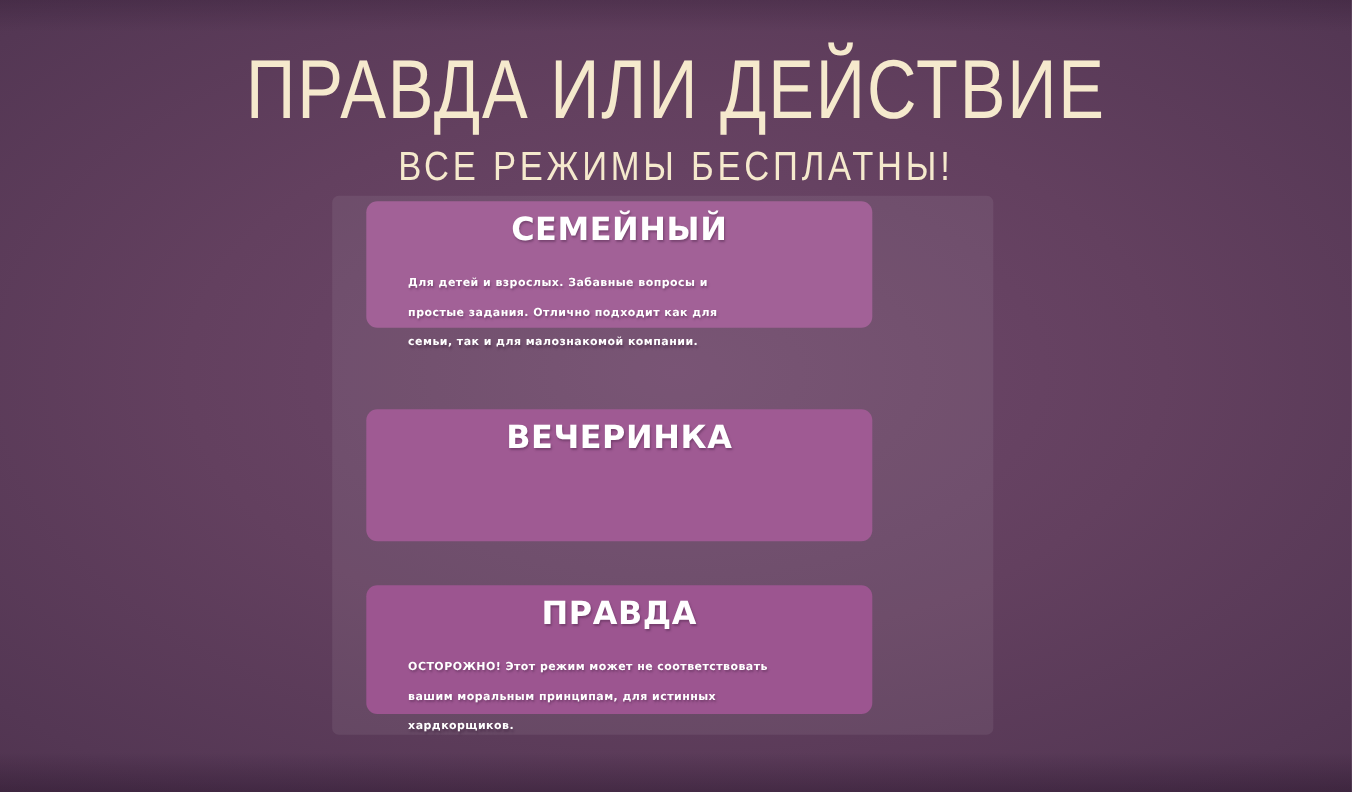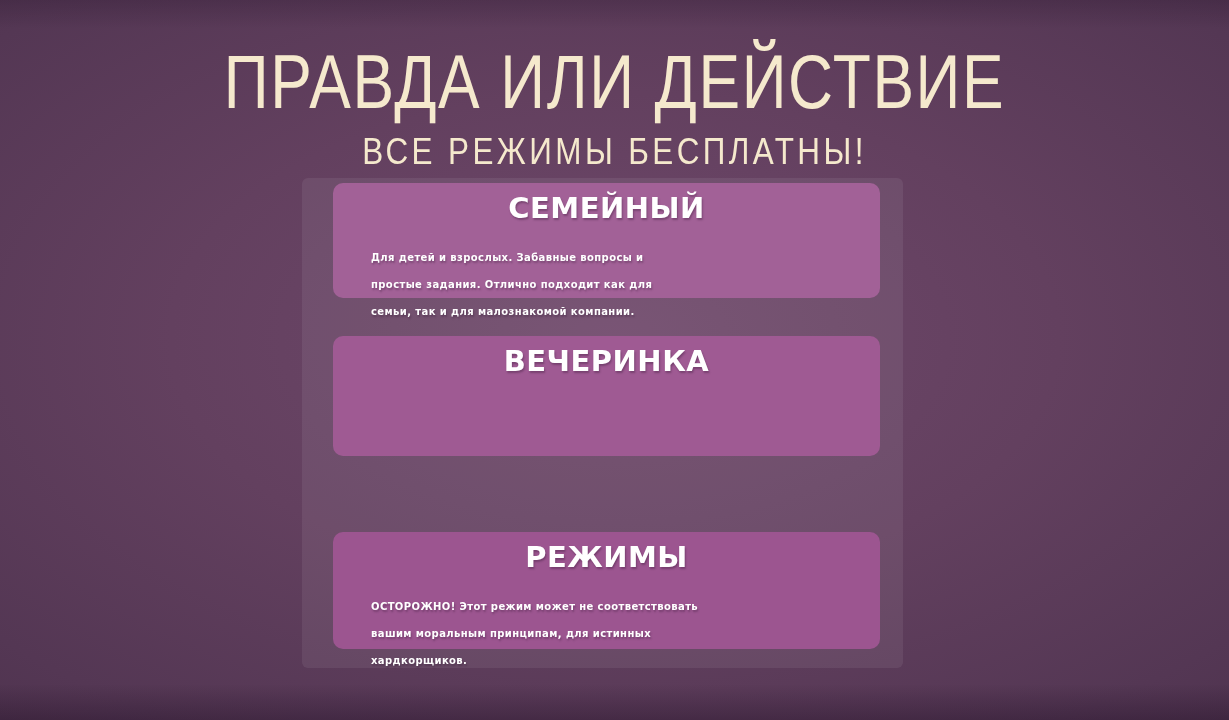"СЕМЕЙНЫЙ" .card { width: 547px -> 460px }
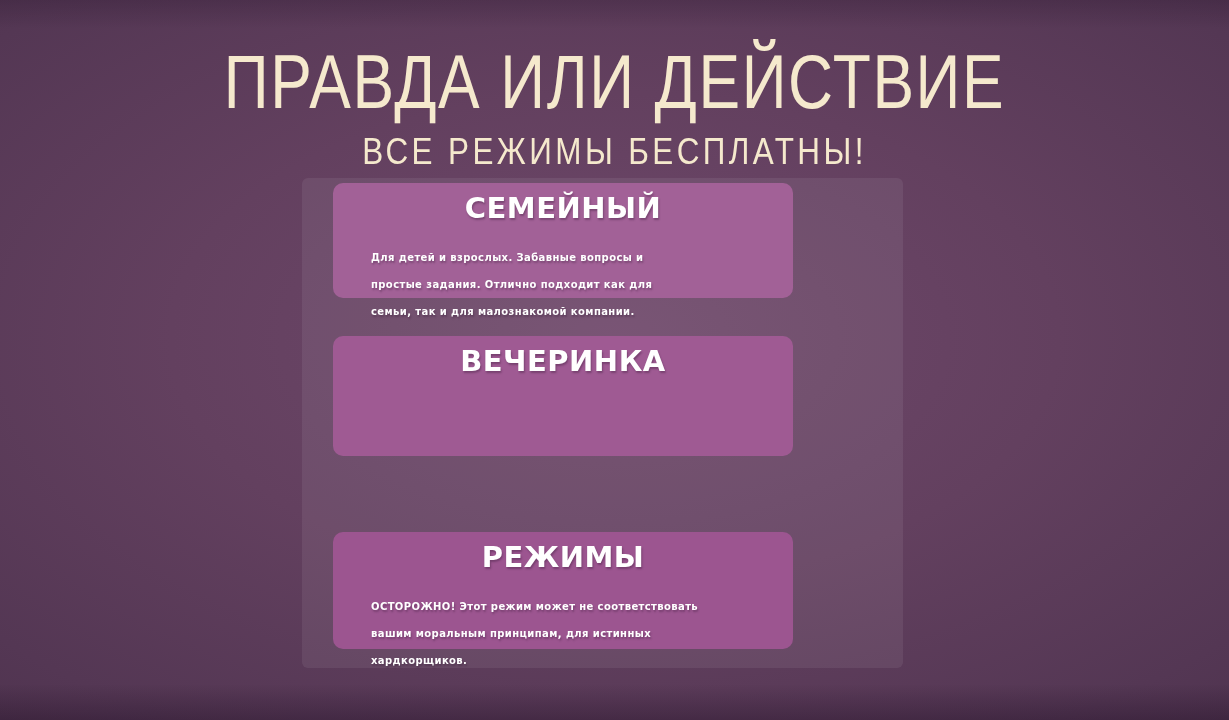"ВЕЧЕРИНКА" .card-party { top: 336px -> 372px }
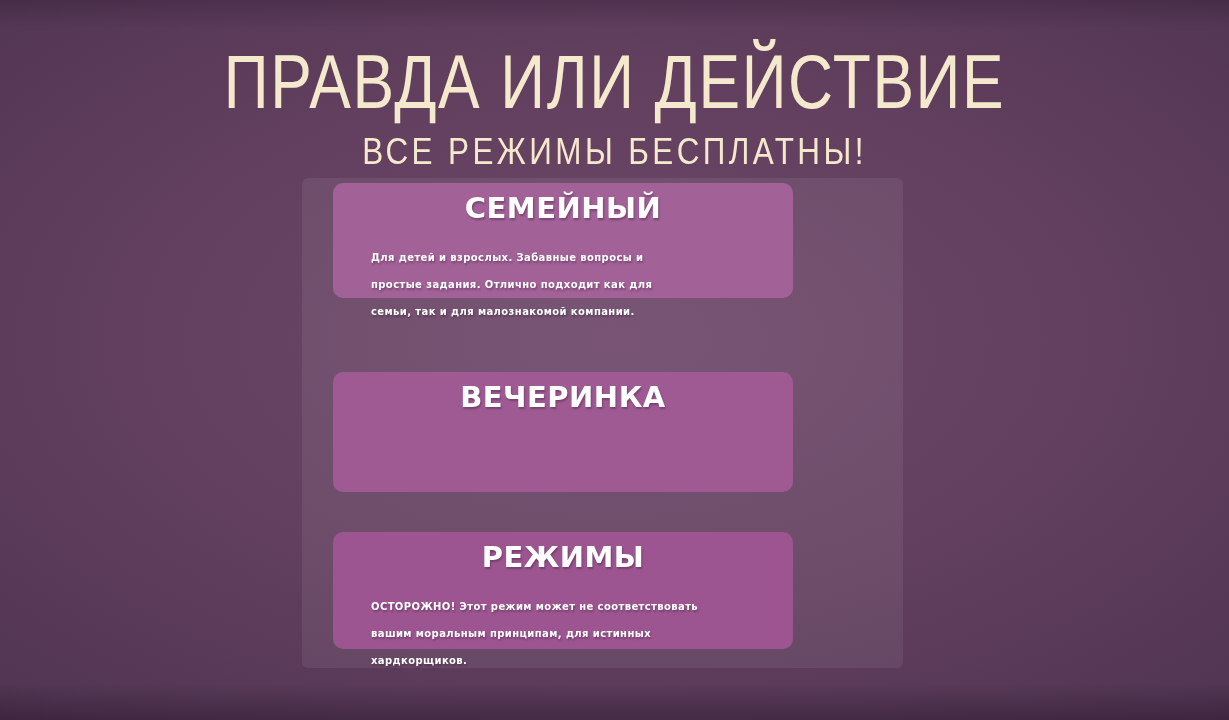"РЕЖИМЫ" div.card-title { text: РЕЖИМЫ -> ПРАВДА }
